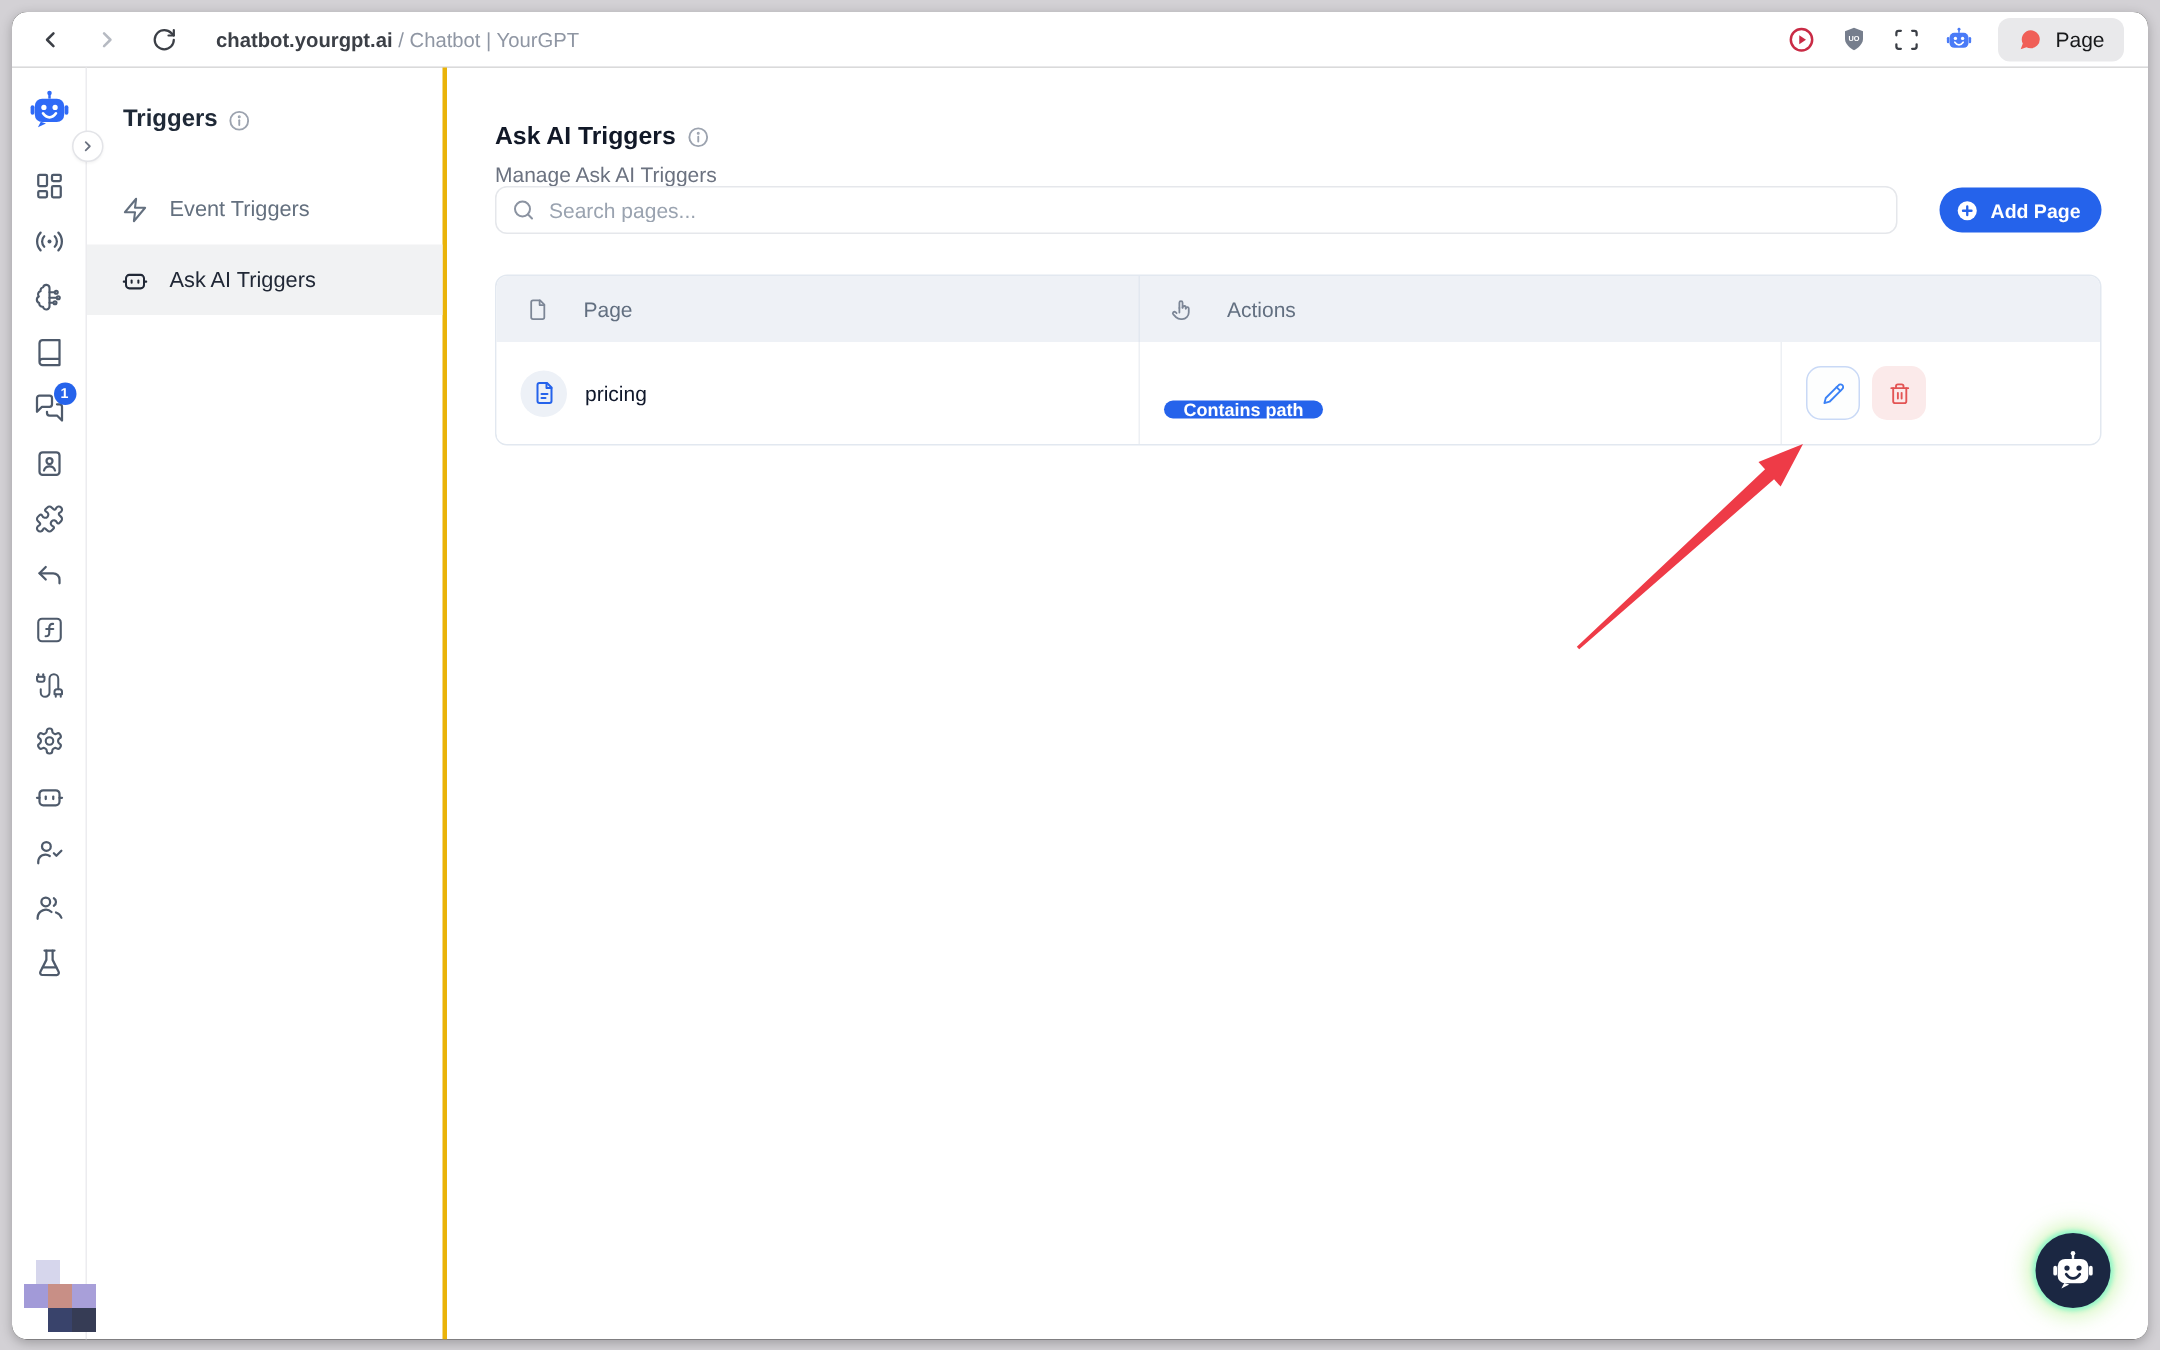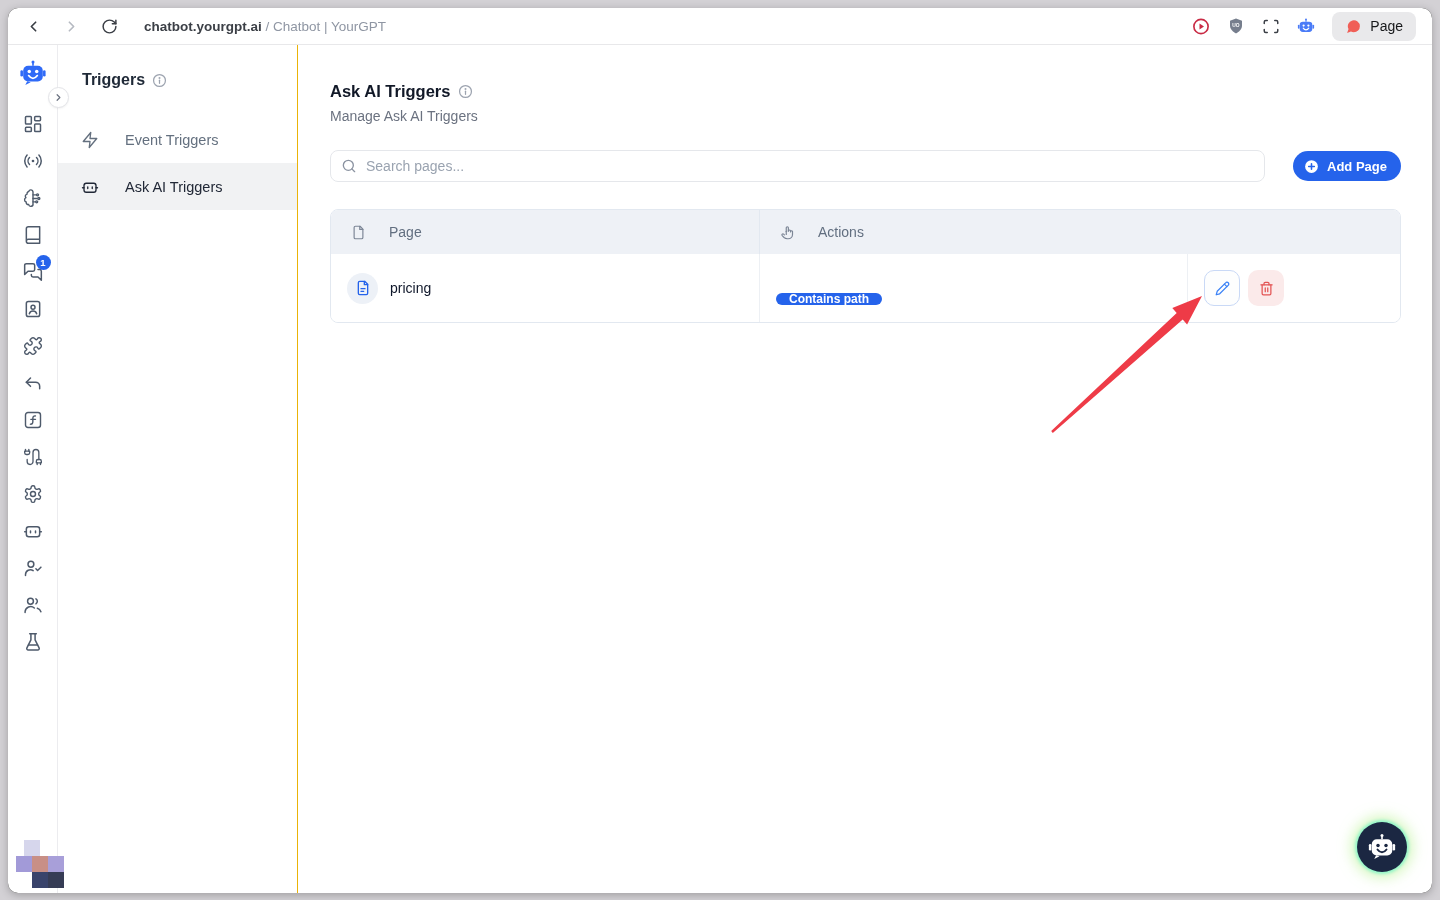"Triggers" .panel { border-right: 1px solid #eab308 -> 3px solid #eab308 }
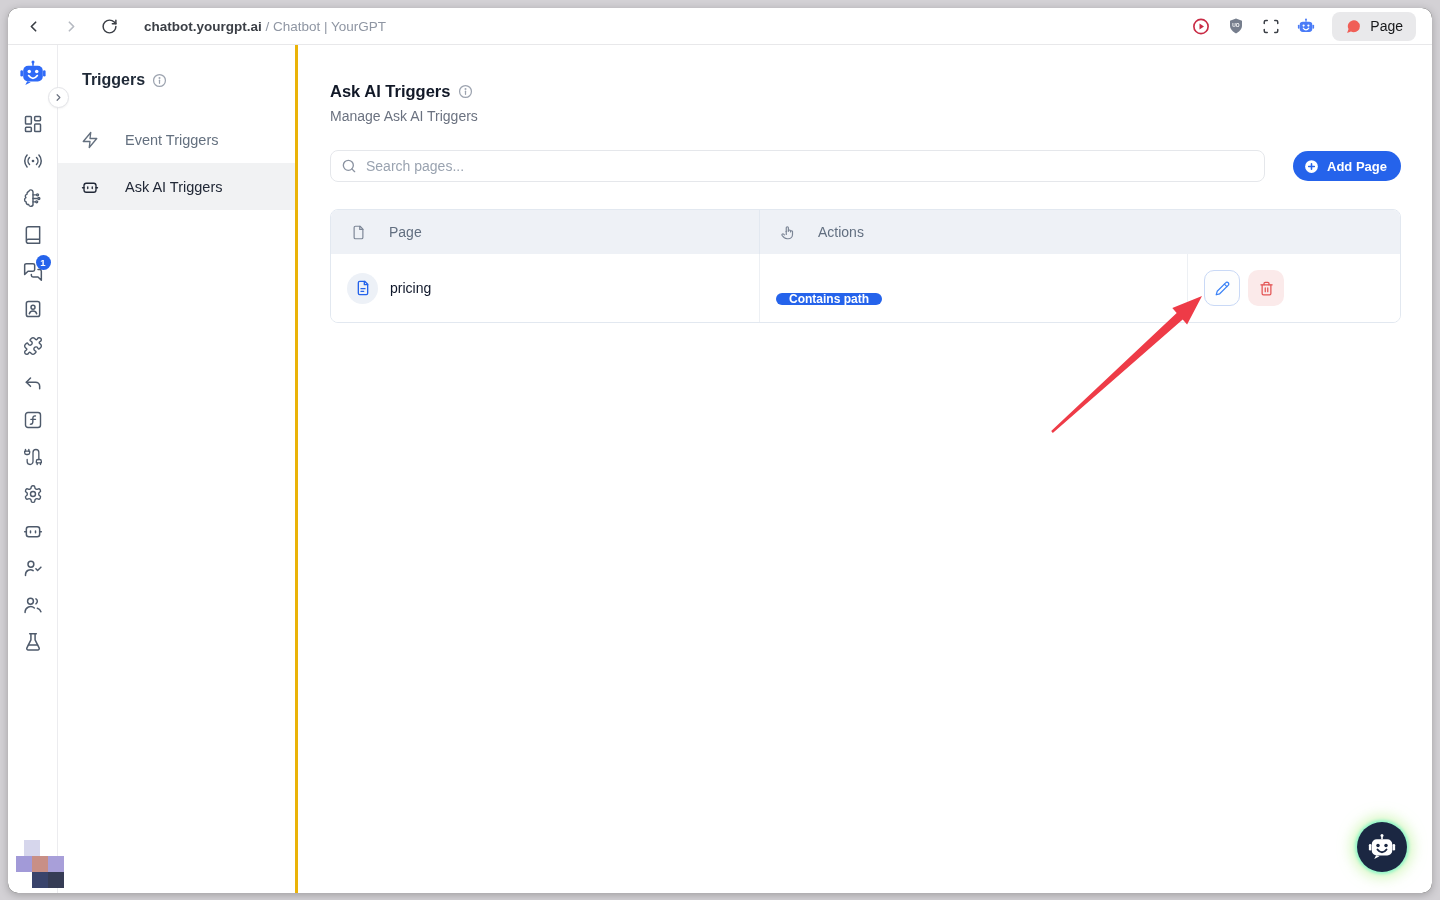"Event Triggers" .panel-item { gap: 26px -> 14px }
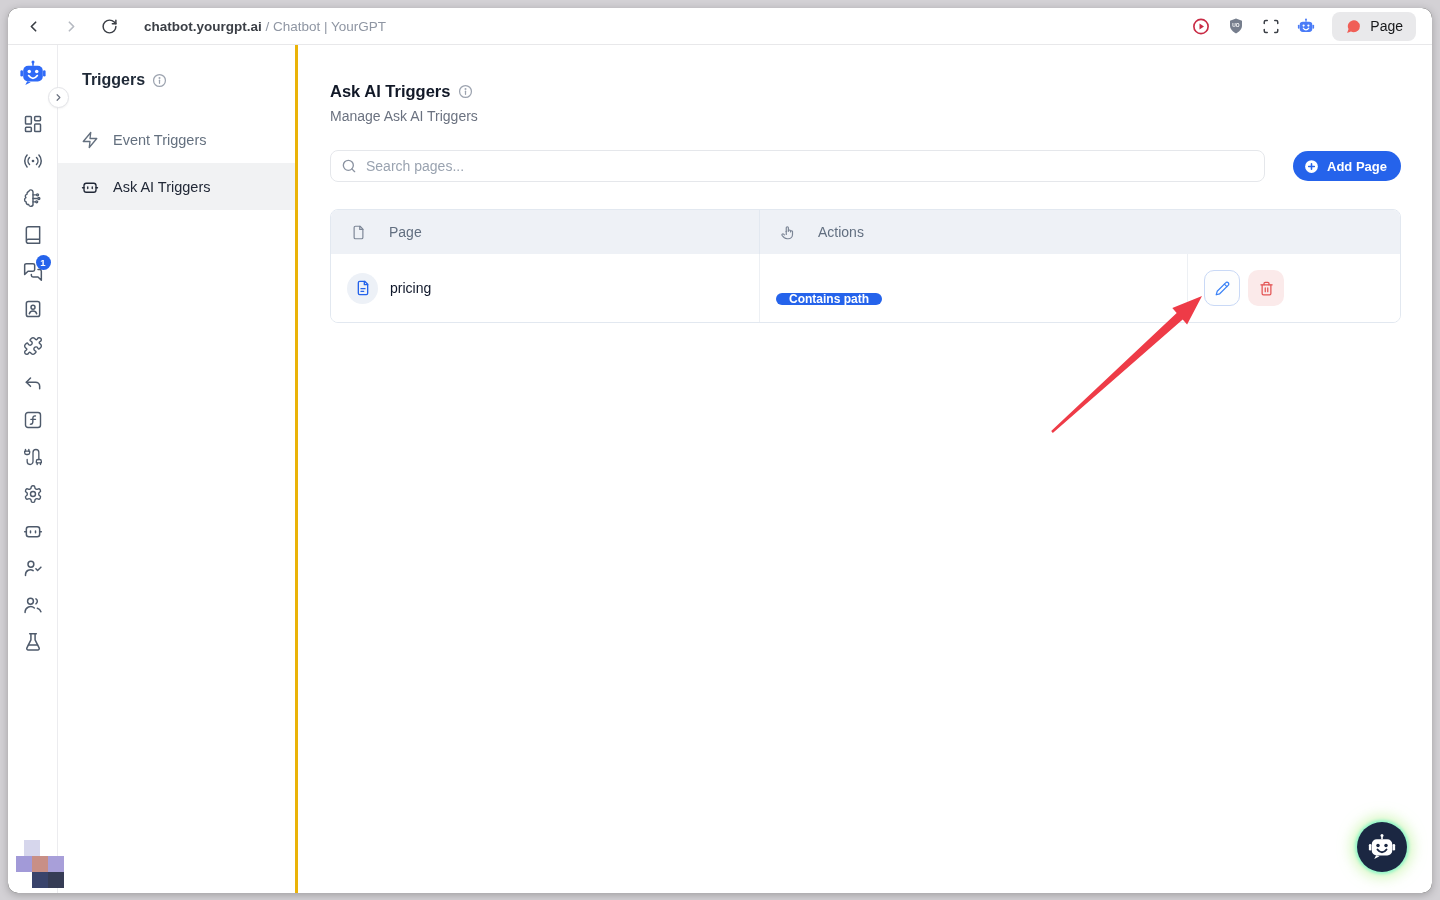"Search pages..." .controls { margin-top: 26px -> none }
